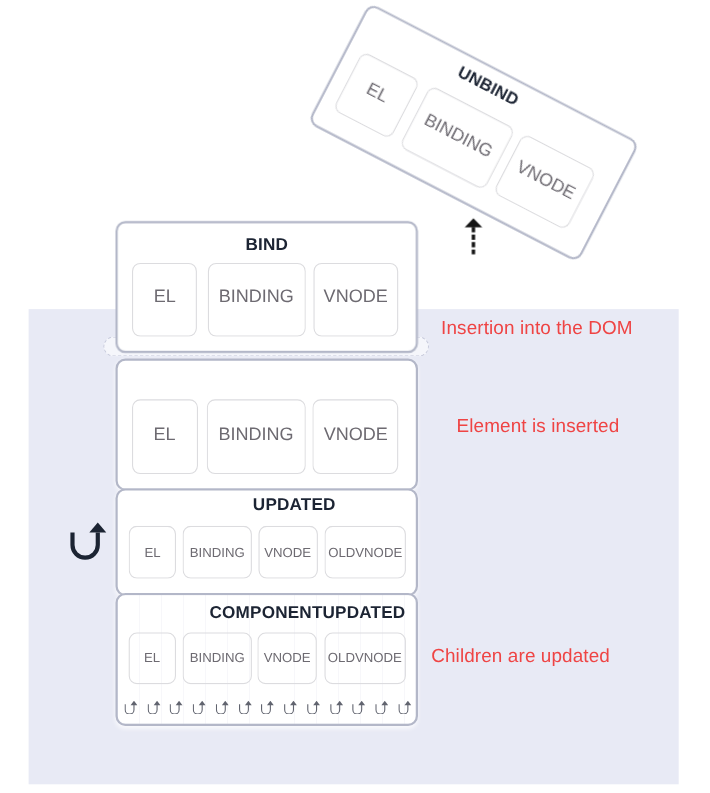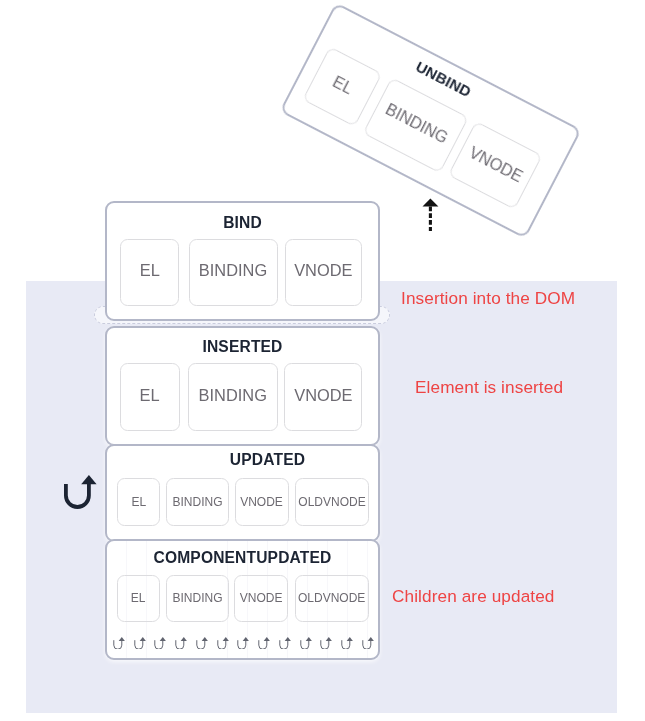"INSERTED" div.card-title { html: <div>INSERTED</div> -> none }
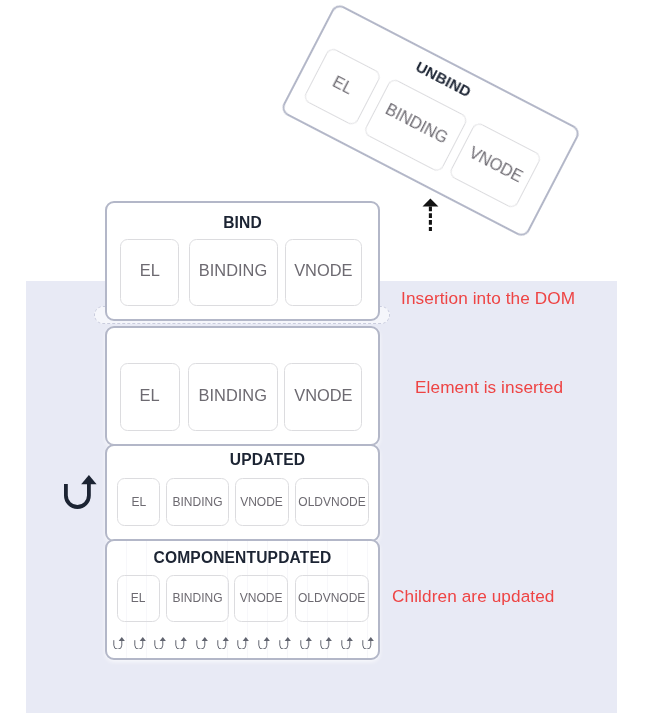"COMPONENTUPDATED" div.card-title { padding-left: none -> 37px }
